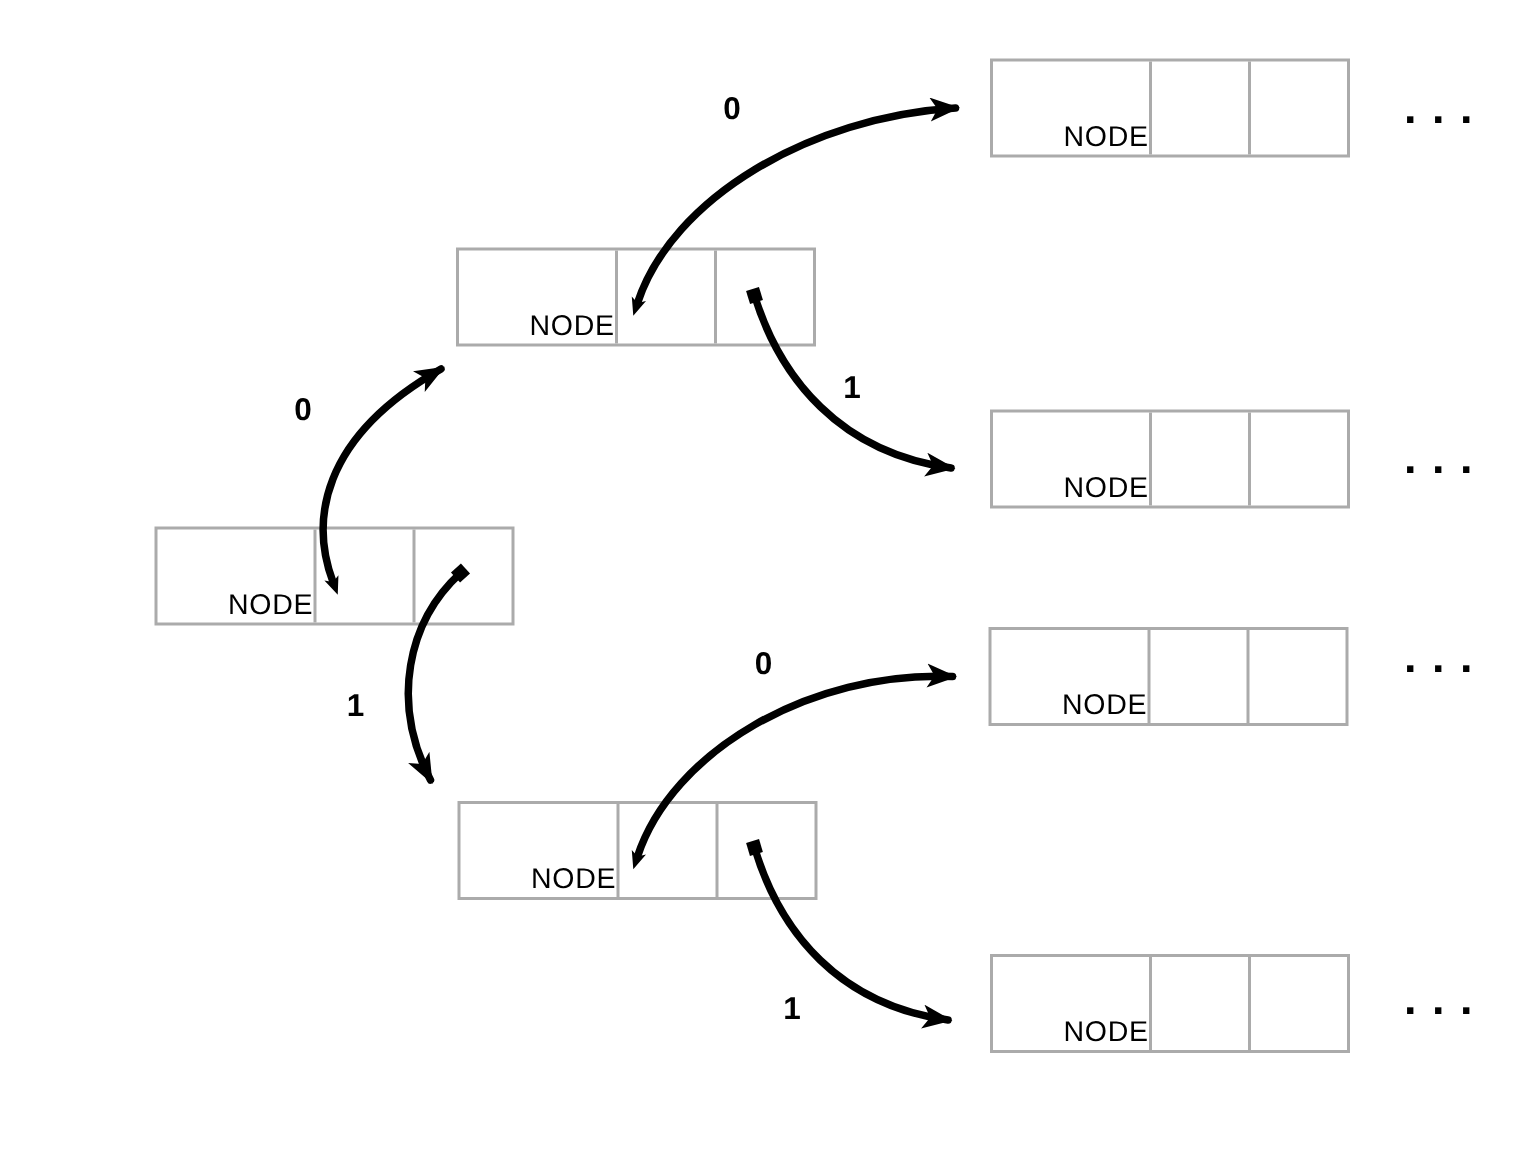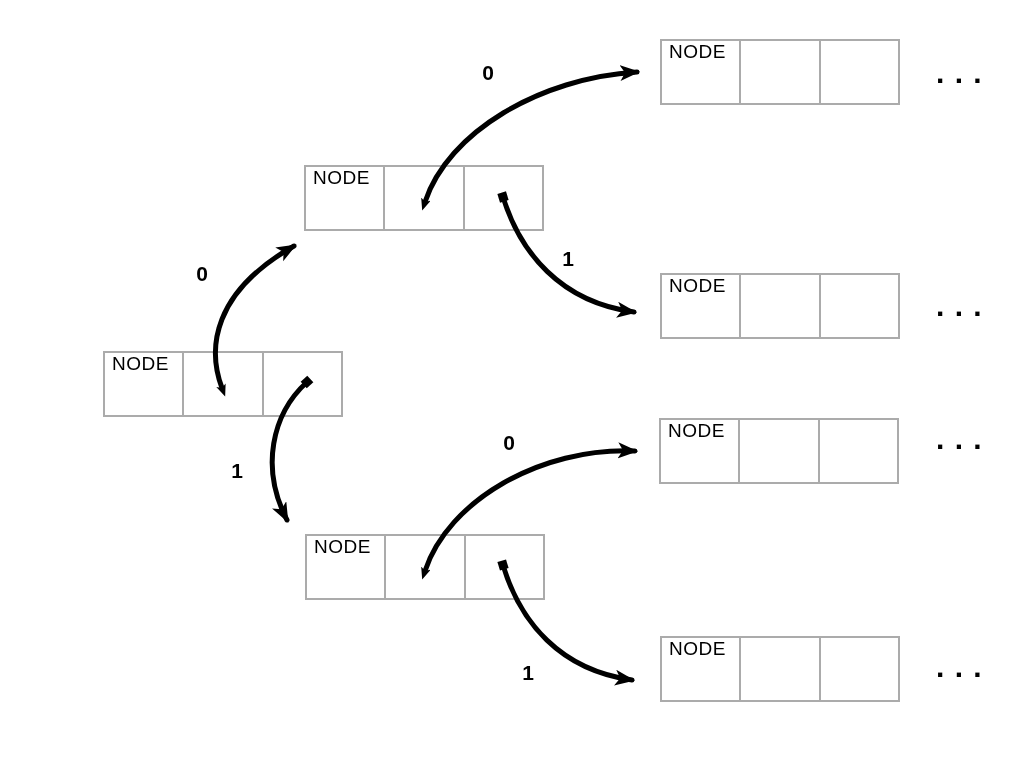"NODE" .label-cell { align-items: flex-start -> flex-end; margin-left: none -> 40px }
